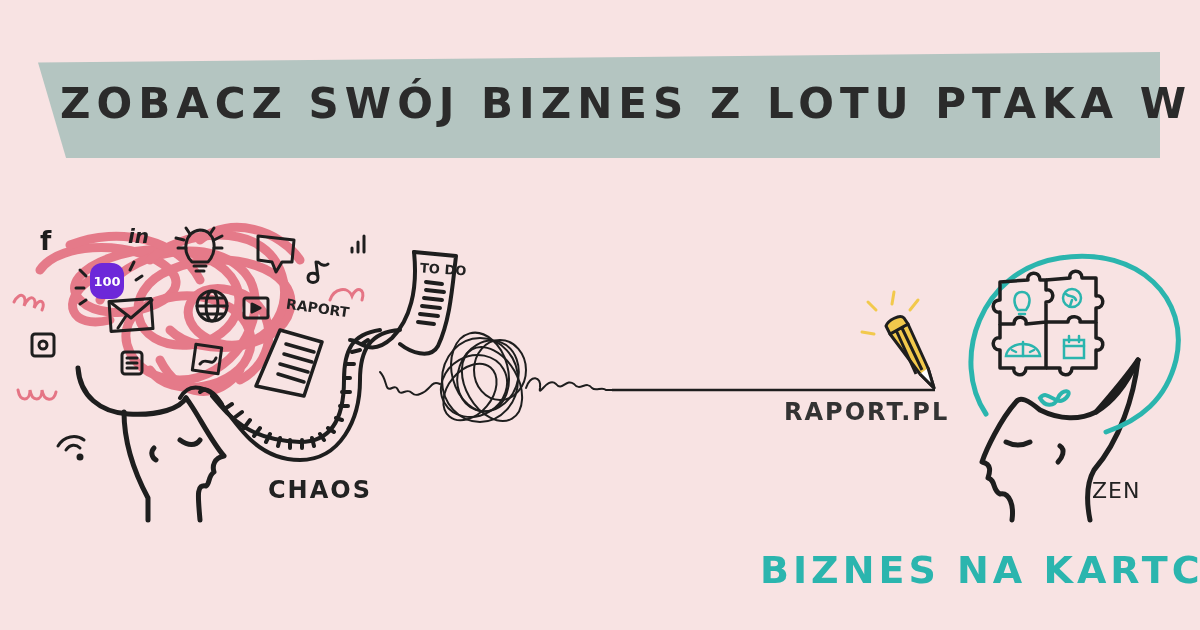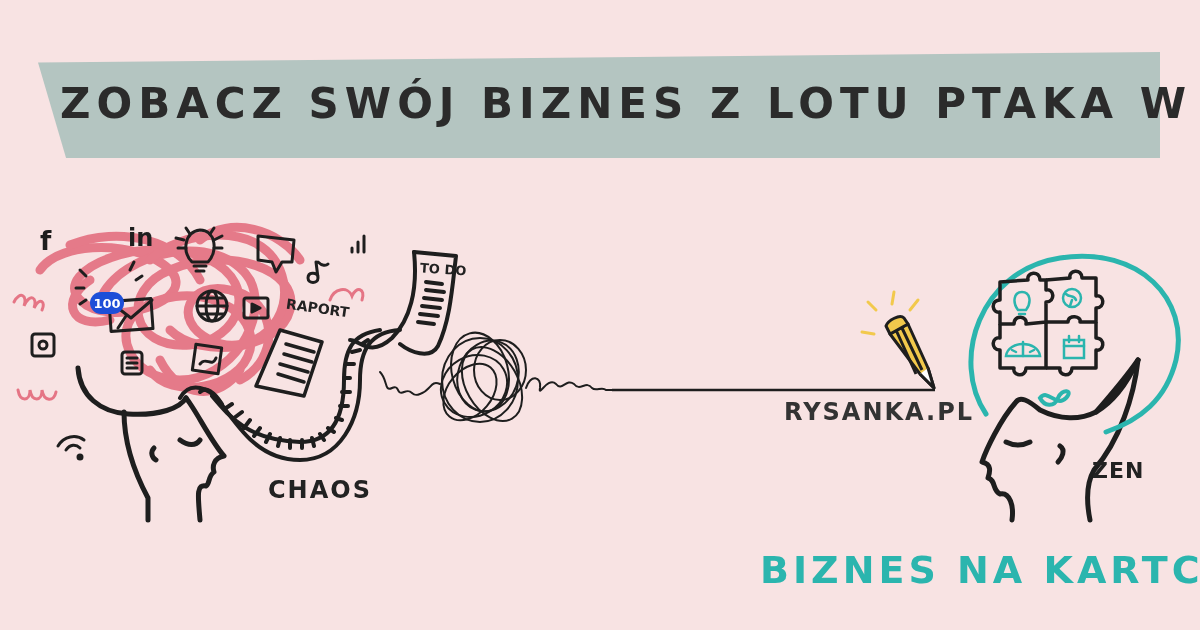"in" .li { font-size: 24px -> 20px; font-style: none -> italic }
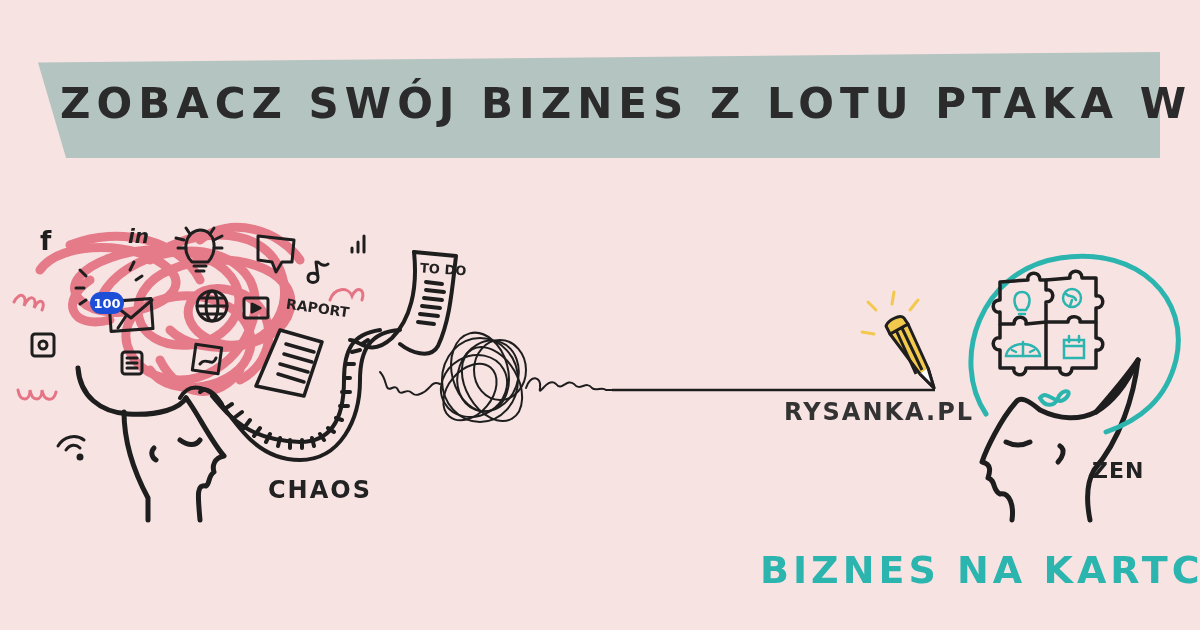"100" .badge-label { background: #1d4ed8 -> #6d28d9; height: 22px -> 36px; top: 292px -> 263px }
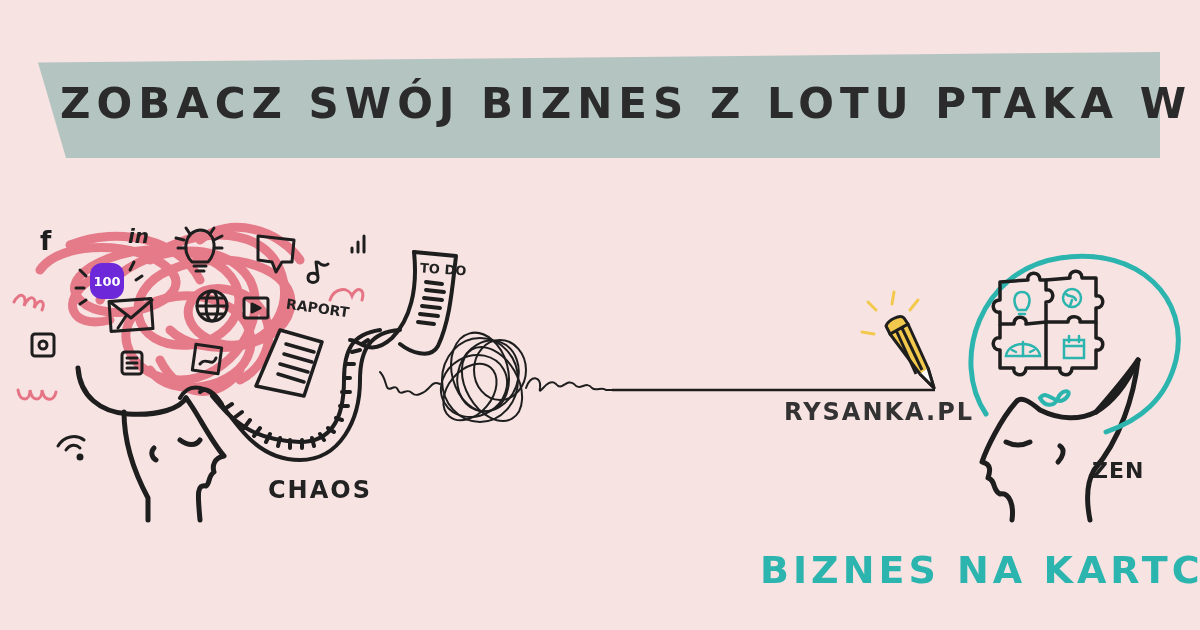"RYSANKA.PL" div.label { text: RYSANKA.PL -> RAPORT.PL }
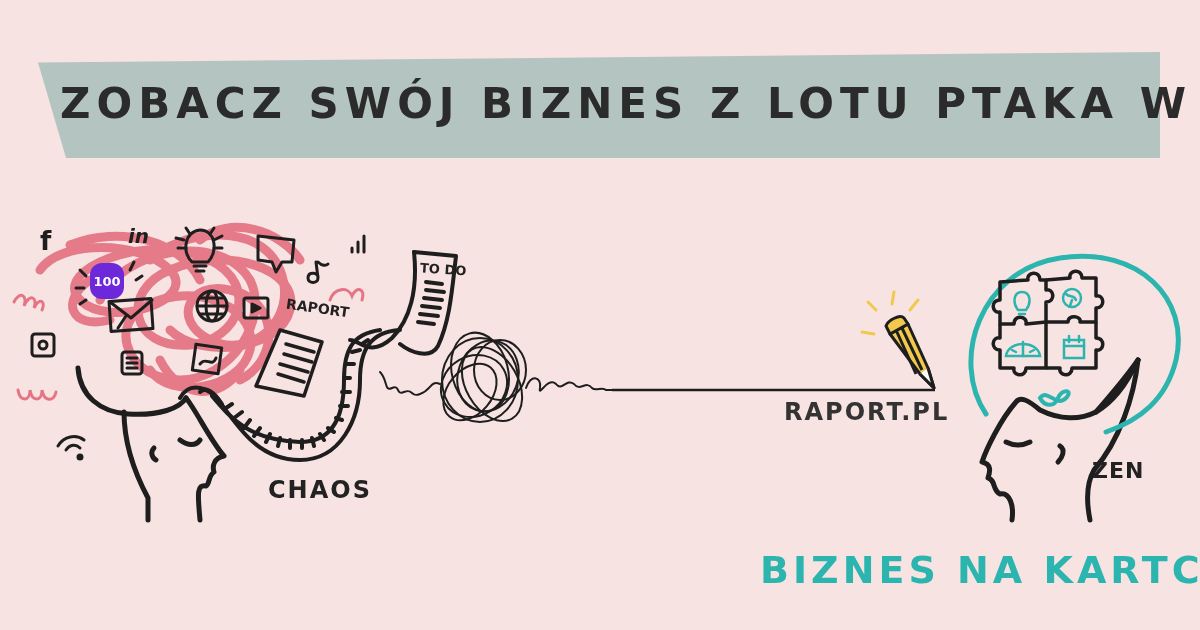"ZEN" .zen-label { font-weight: bold -> normal; top: 458px -> 478px }
